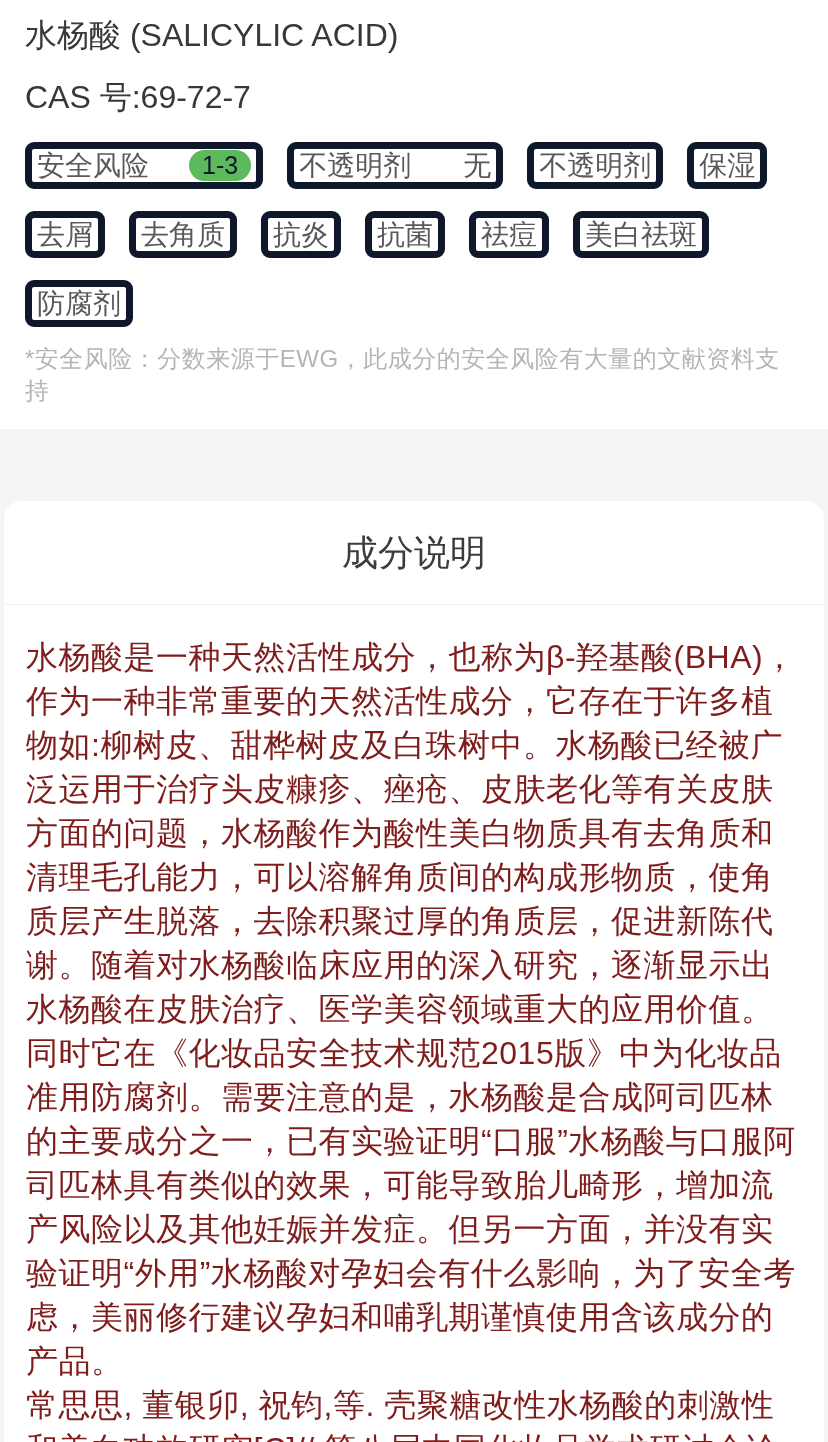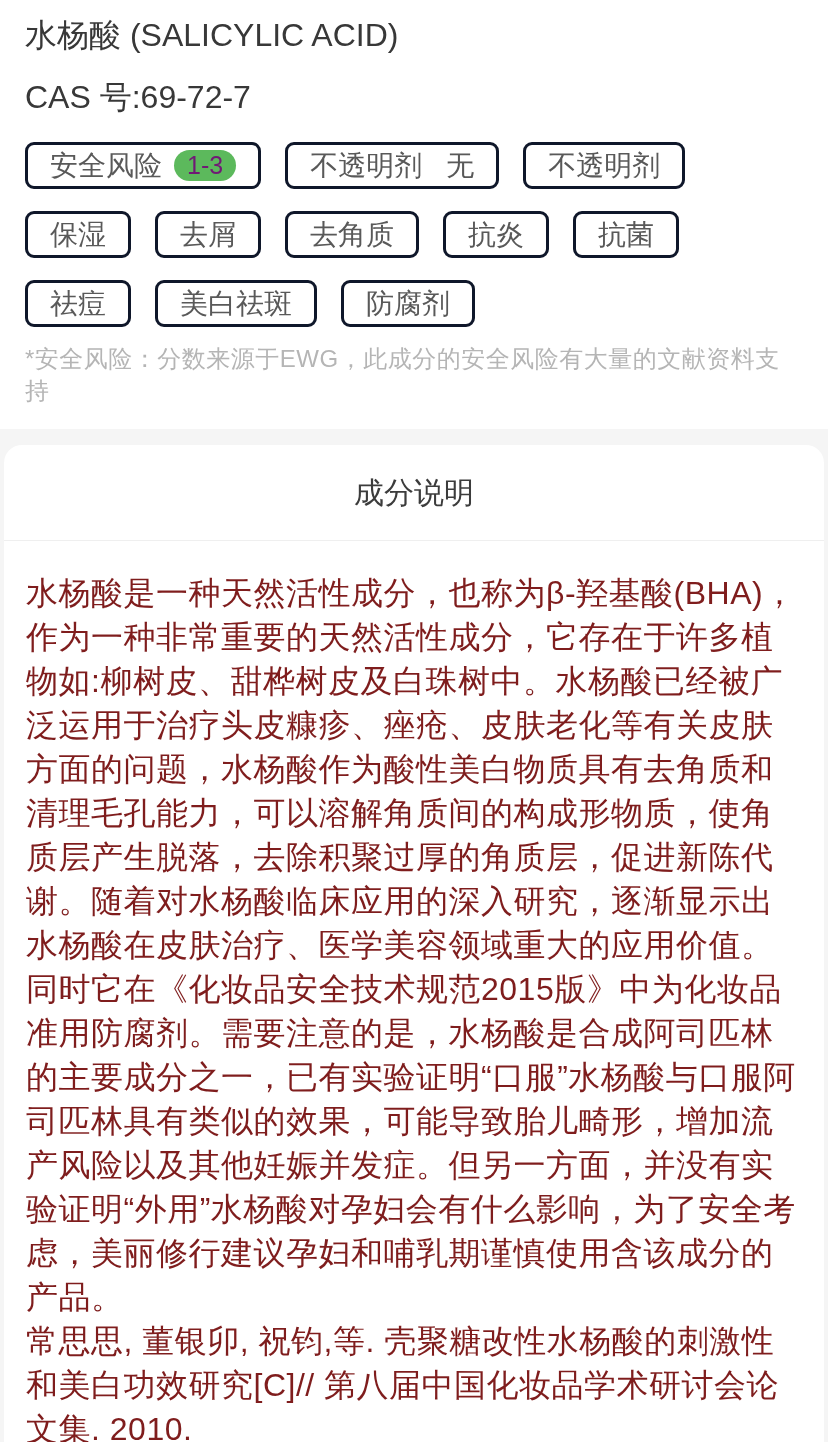"水杨酸 (SALICYLIC ACID)" * { gap: none -> 28px }
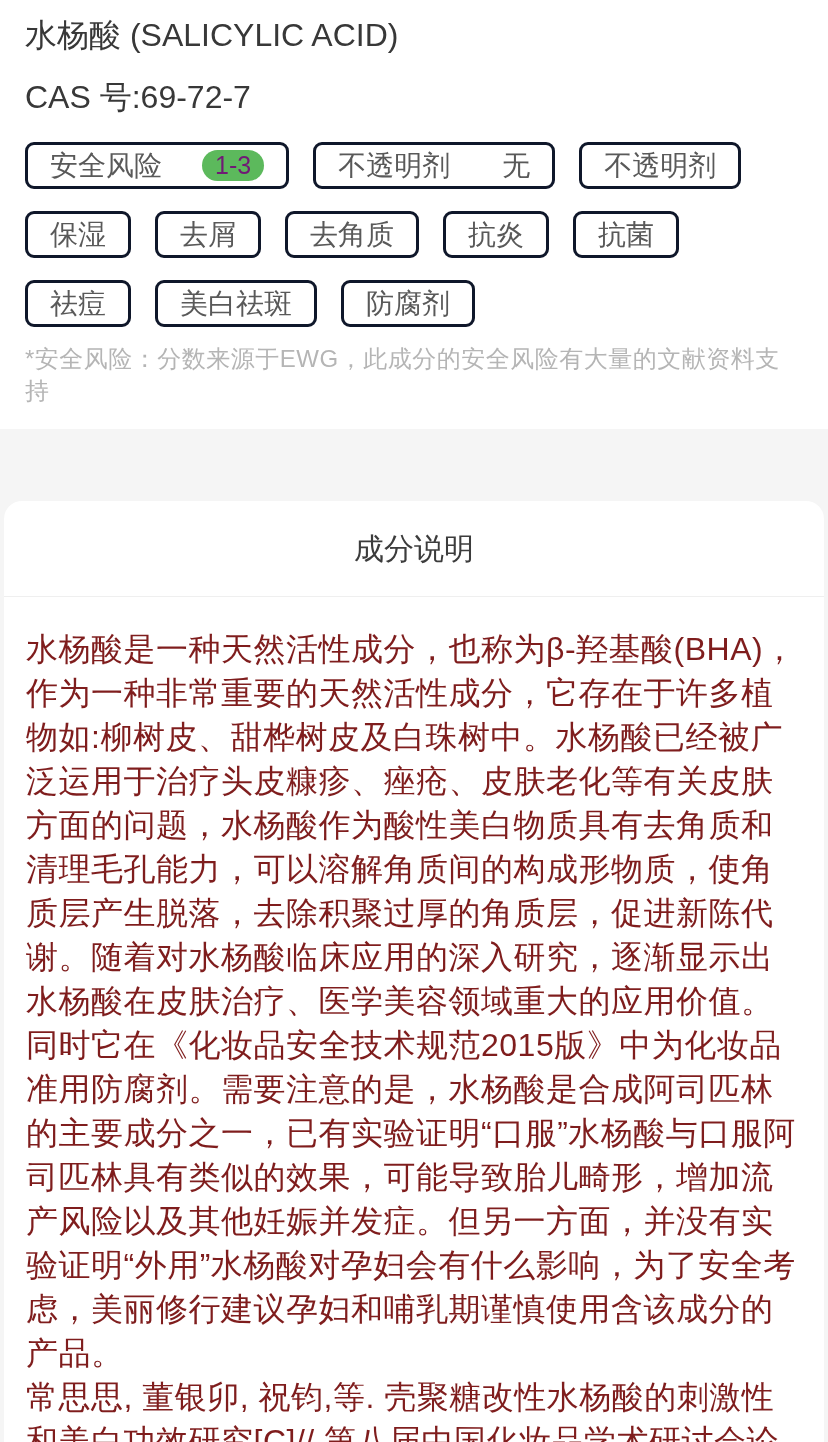"安全风险" .tag { border: 3px solid #0f172a -> 7px solid #0f172a; padding: 0 22px -> 0 5px }
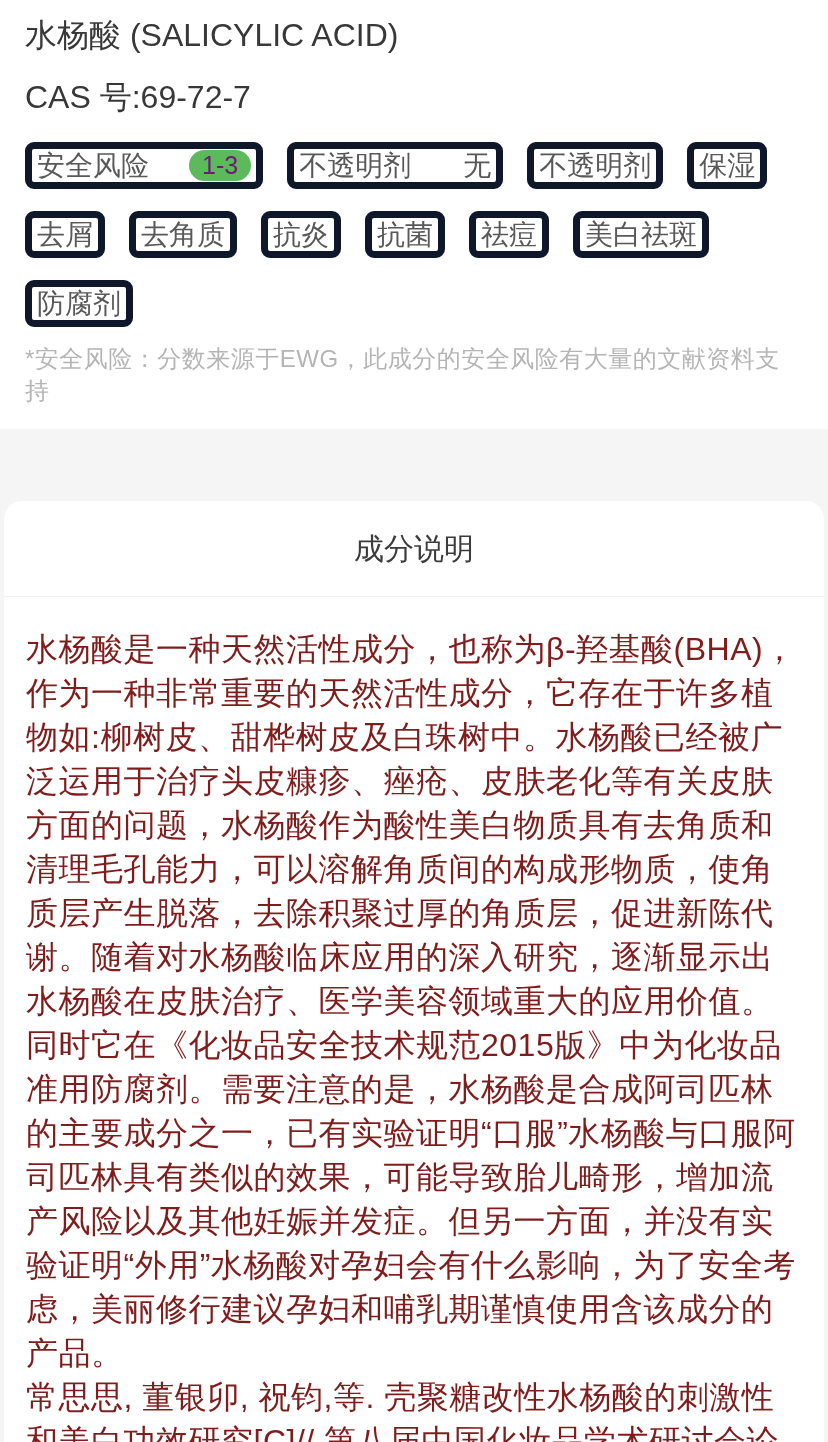"1-3" .tag-badge { color: #701a75 -> #0f172a }
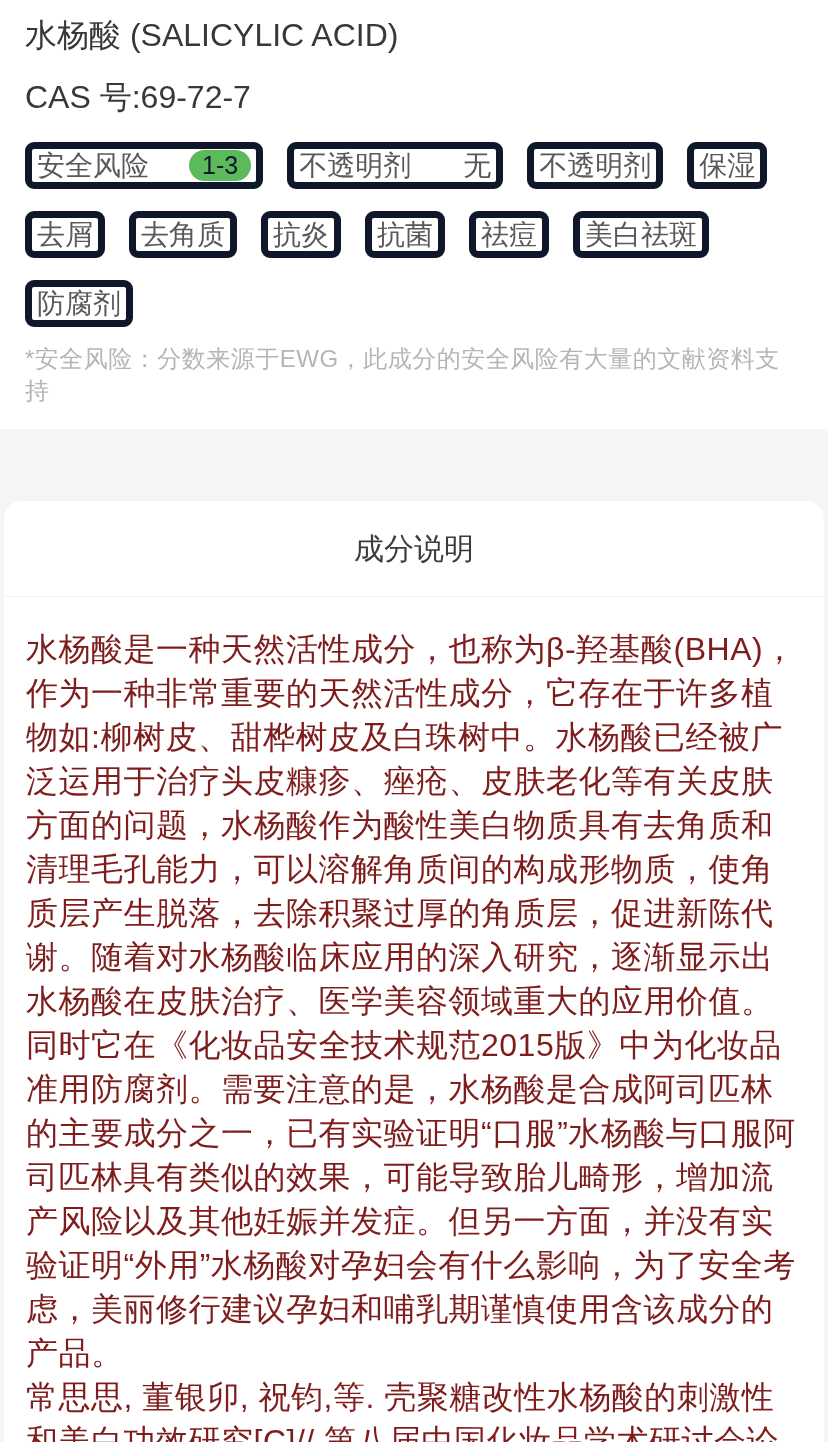"成分说明" .card-header { font-size: 30px -> 36px }
